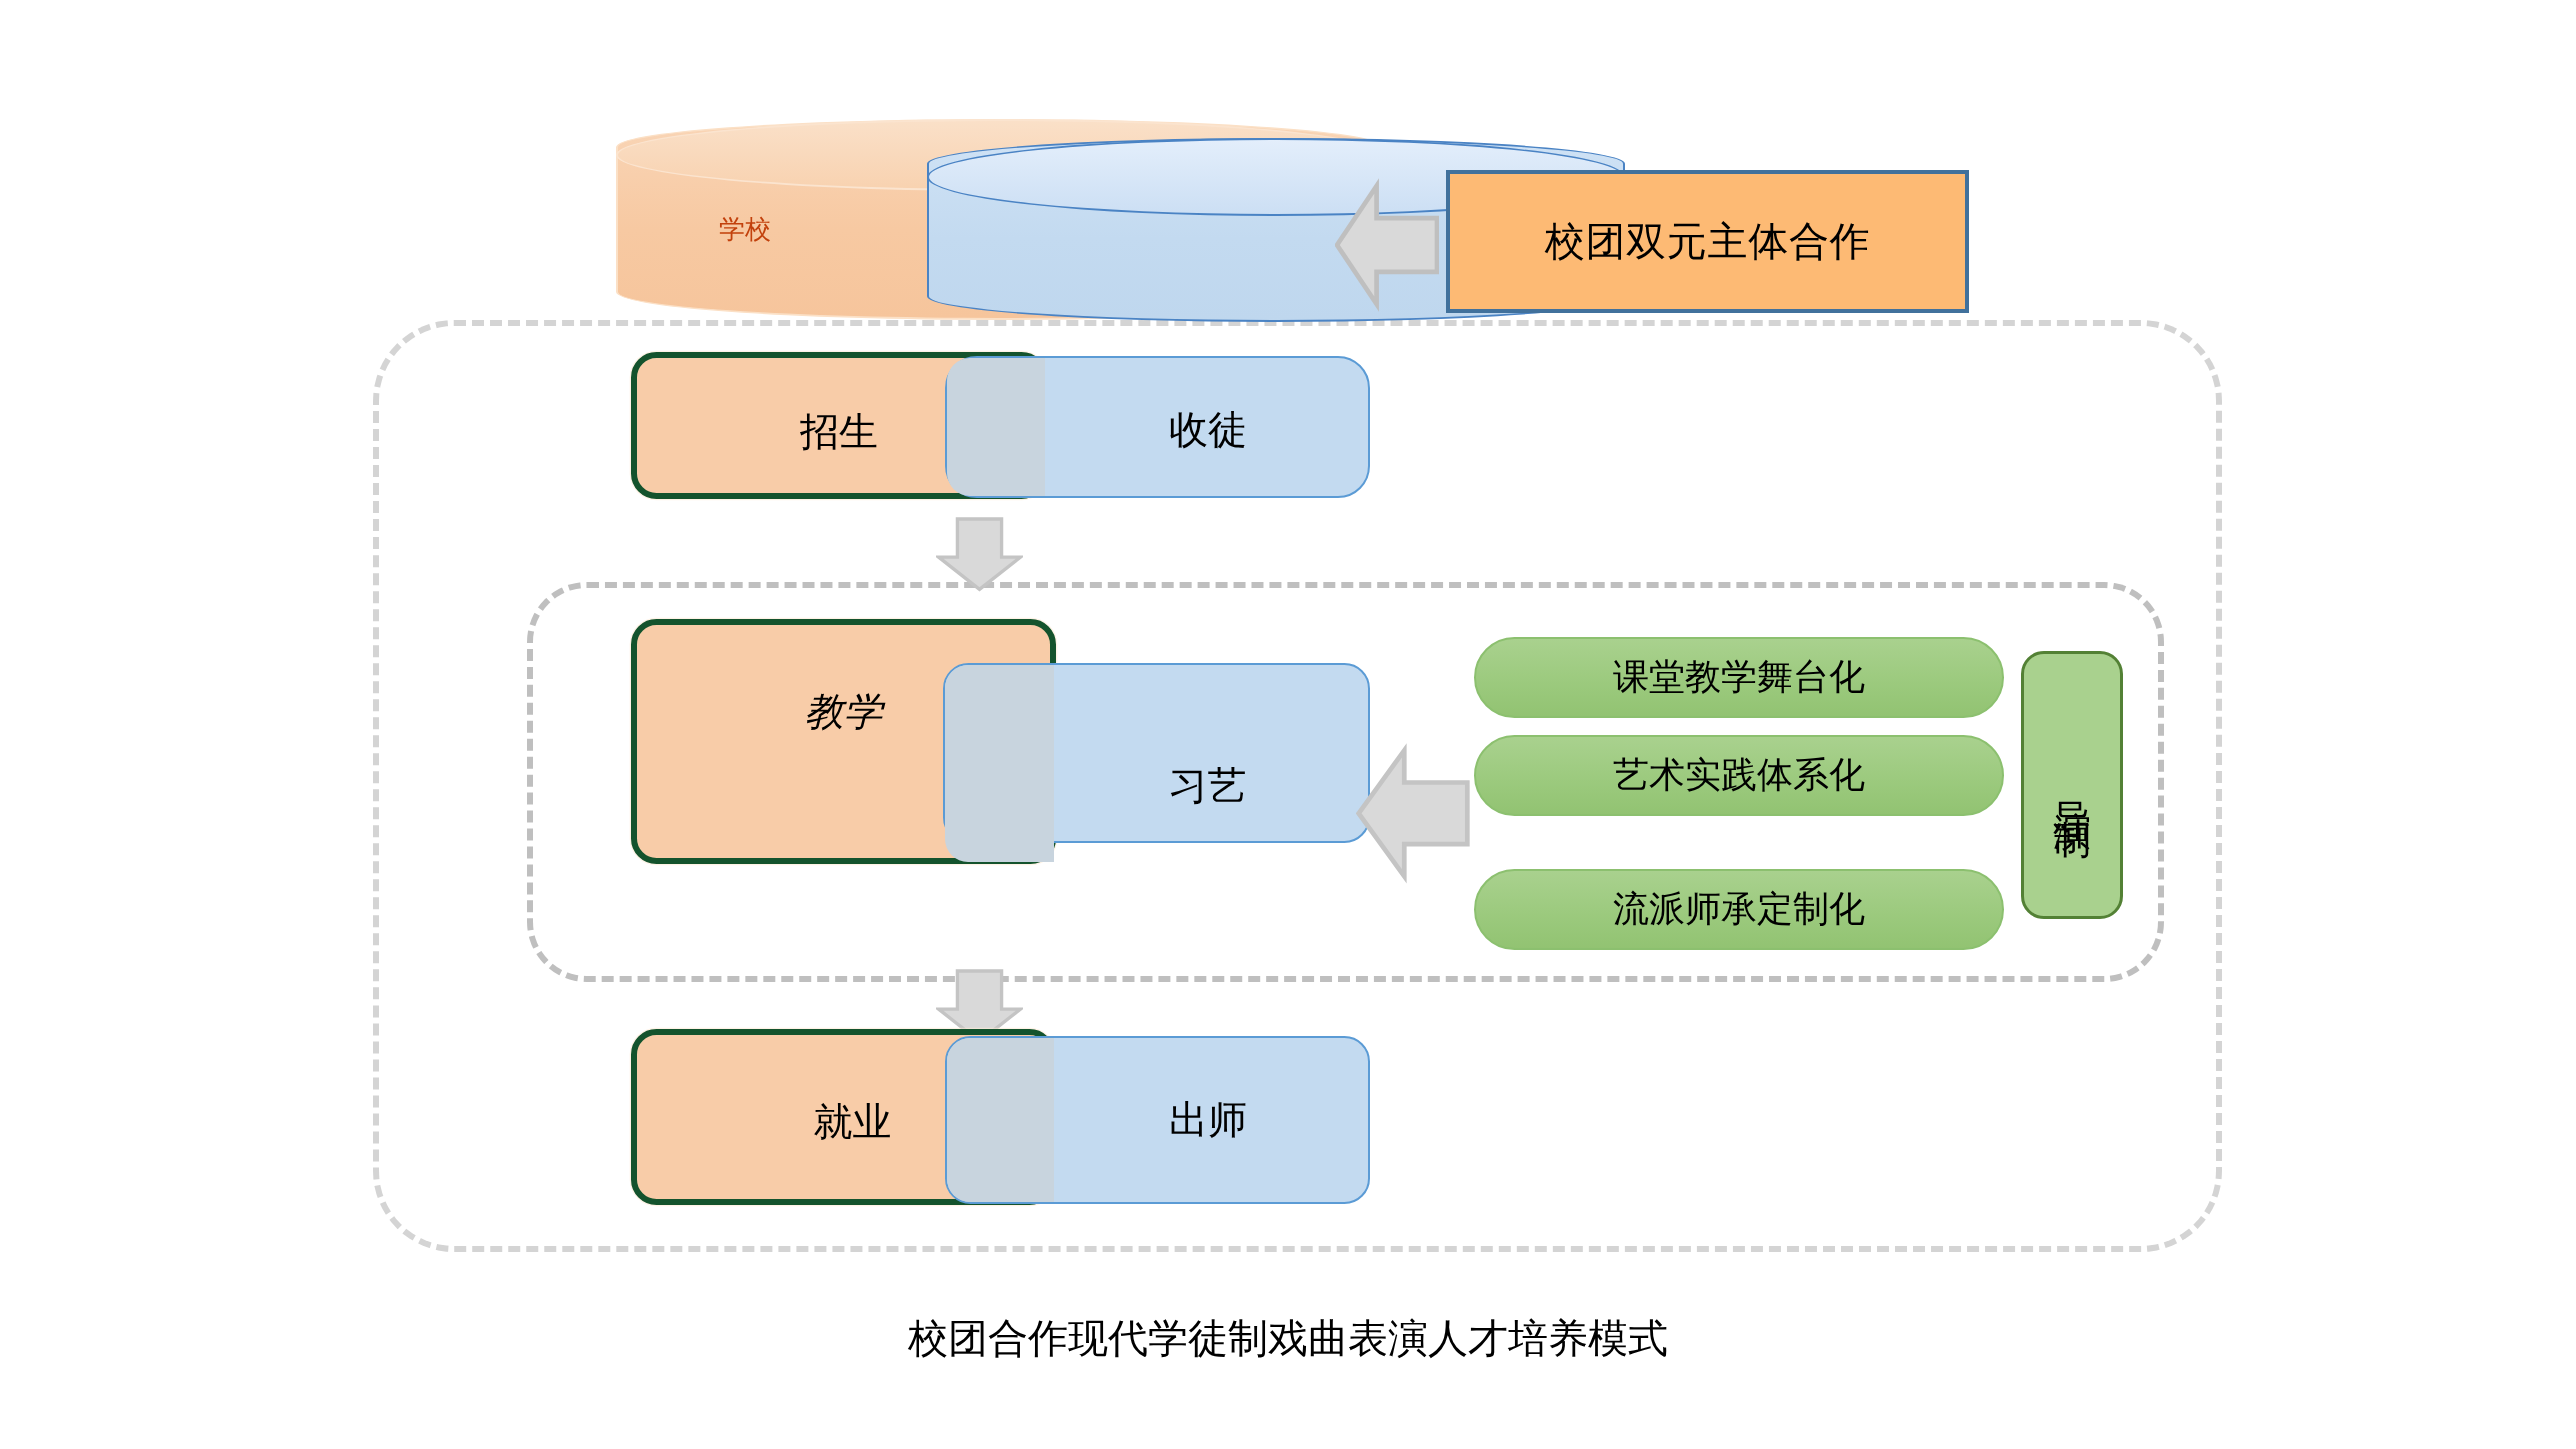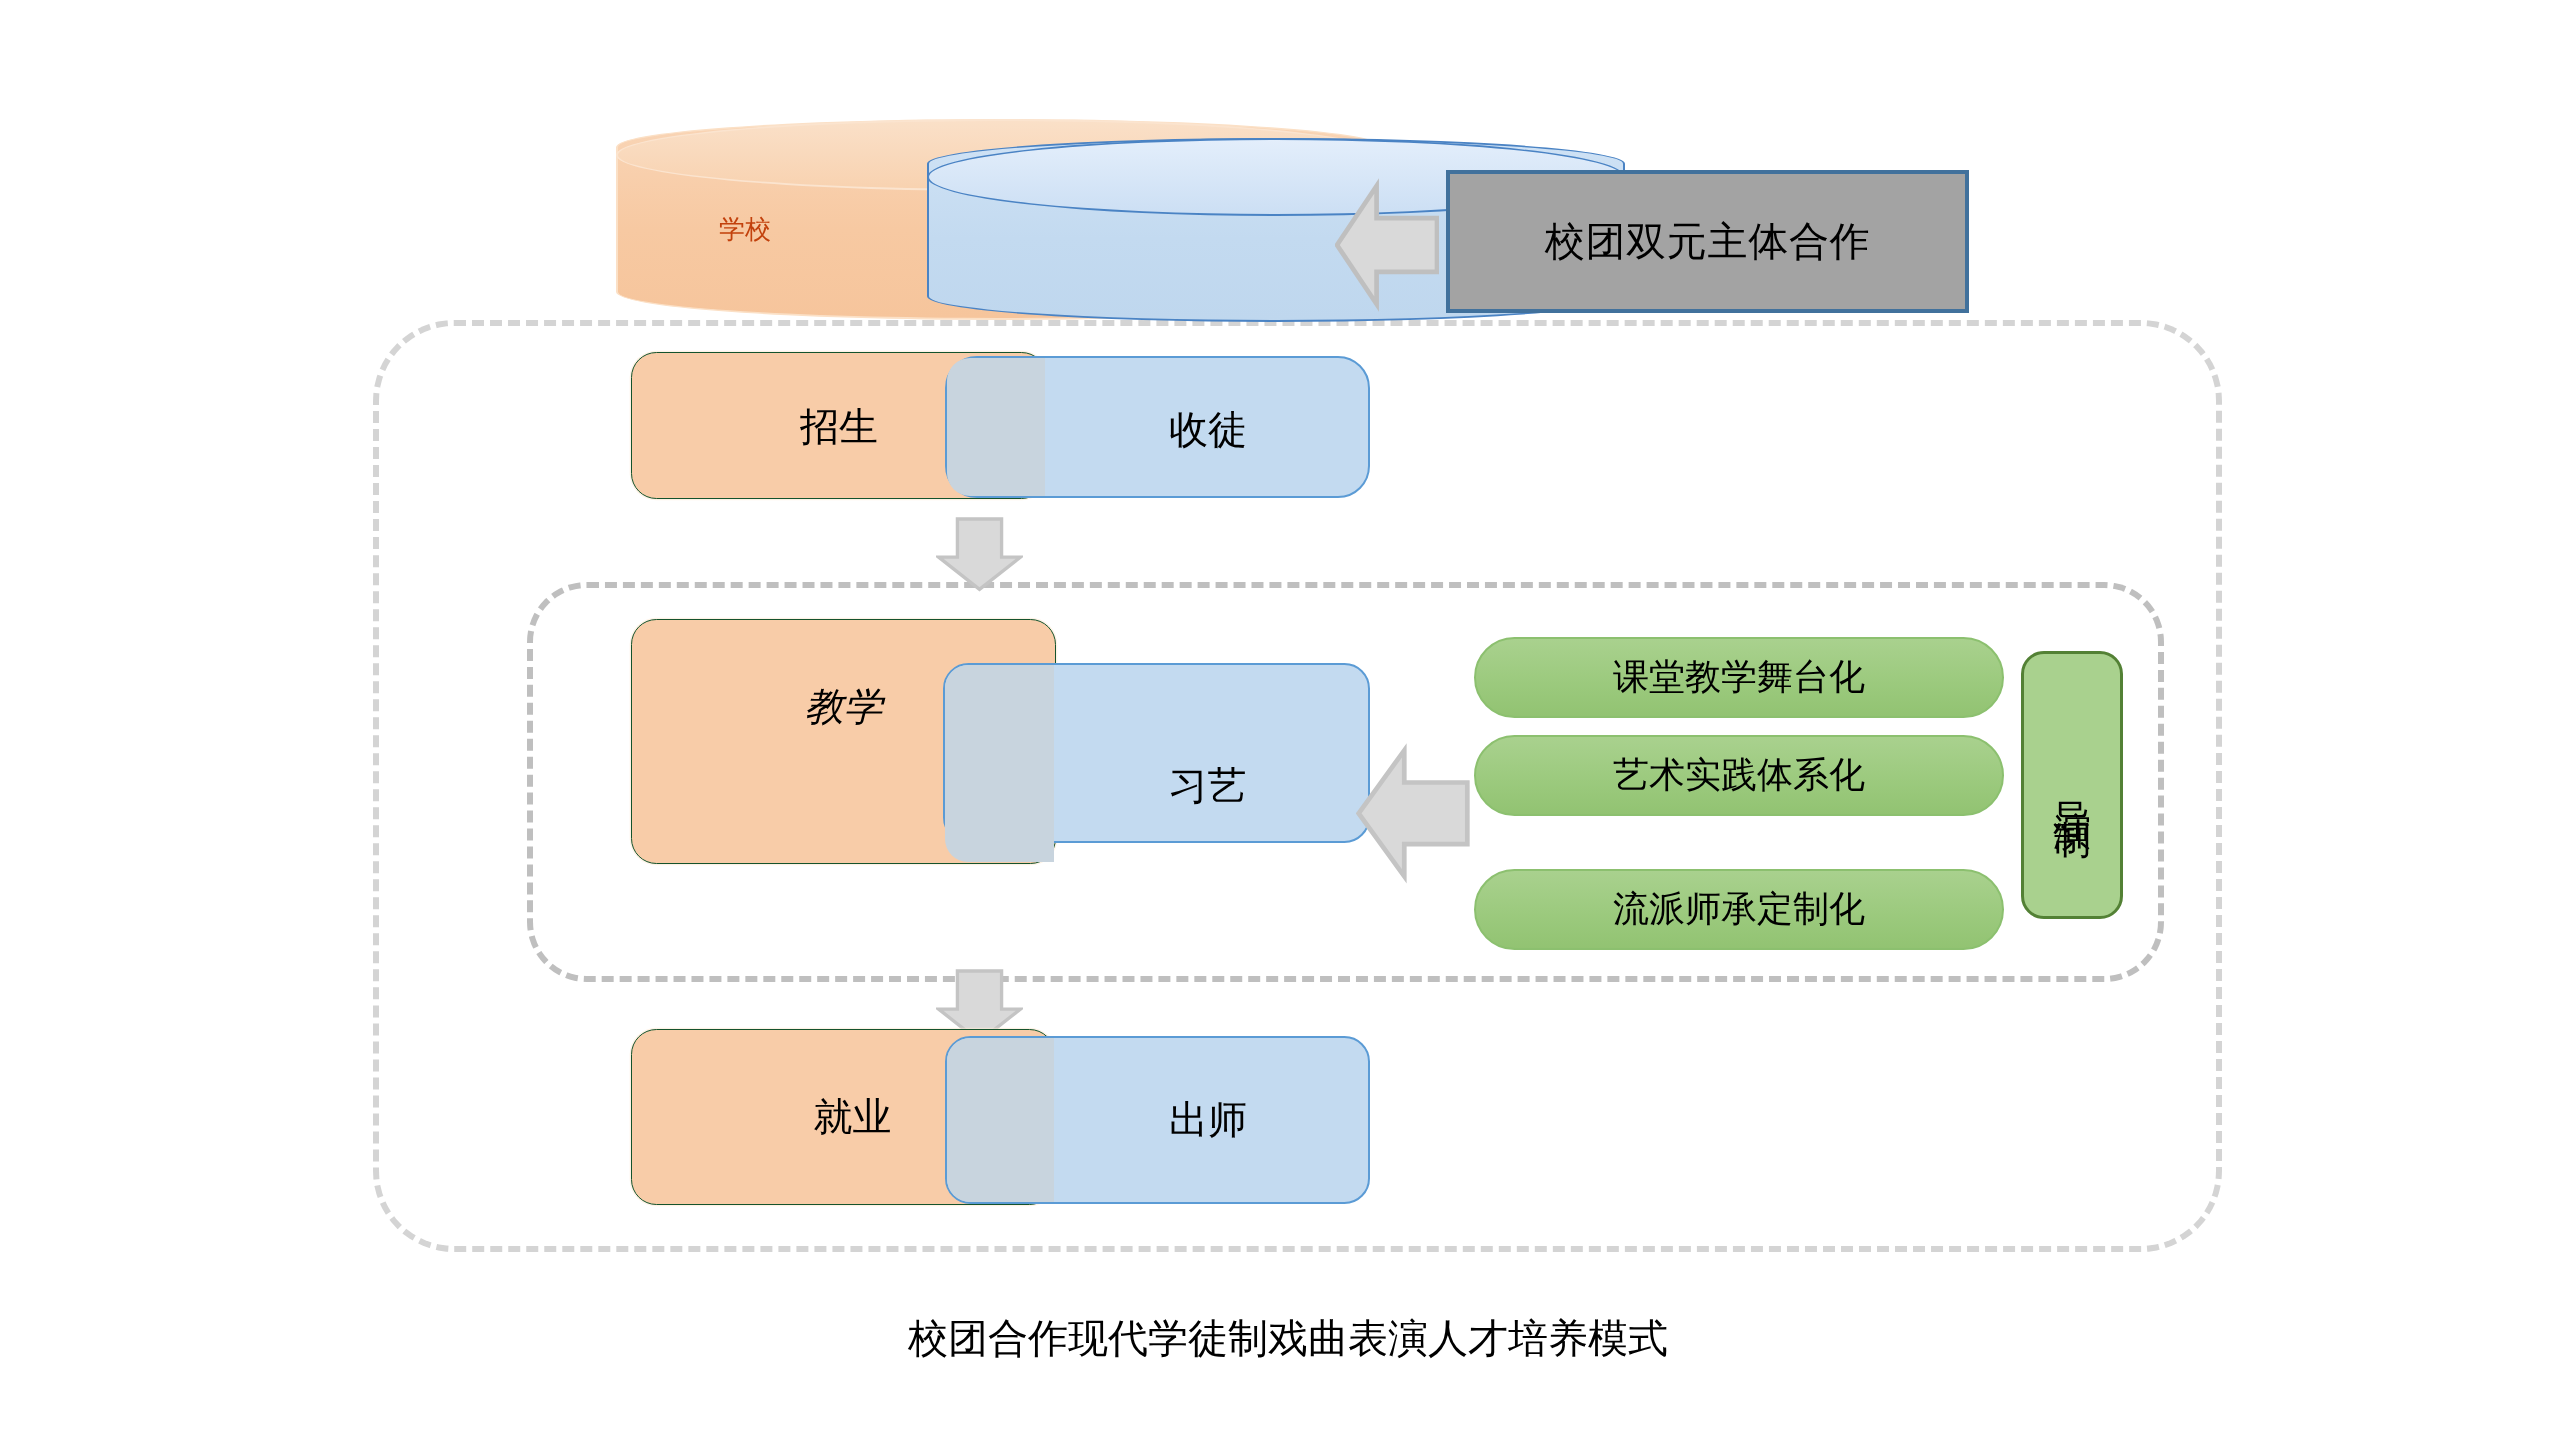"校团双元主体合作" .callout { background: #a3a3a3 -> #fdba74 }
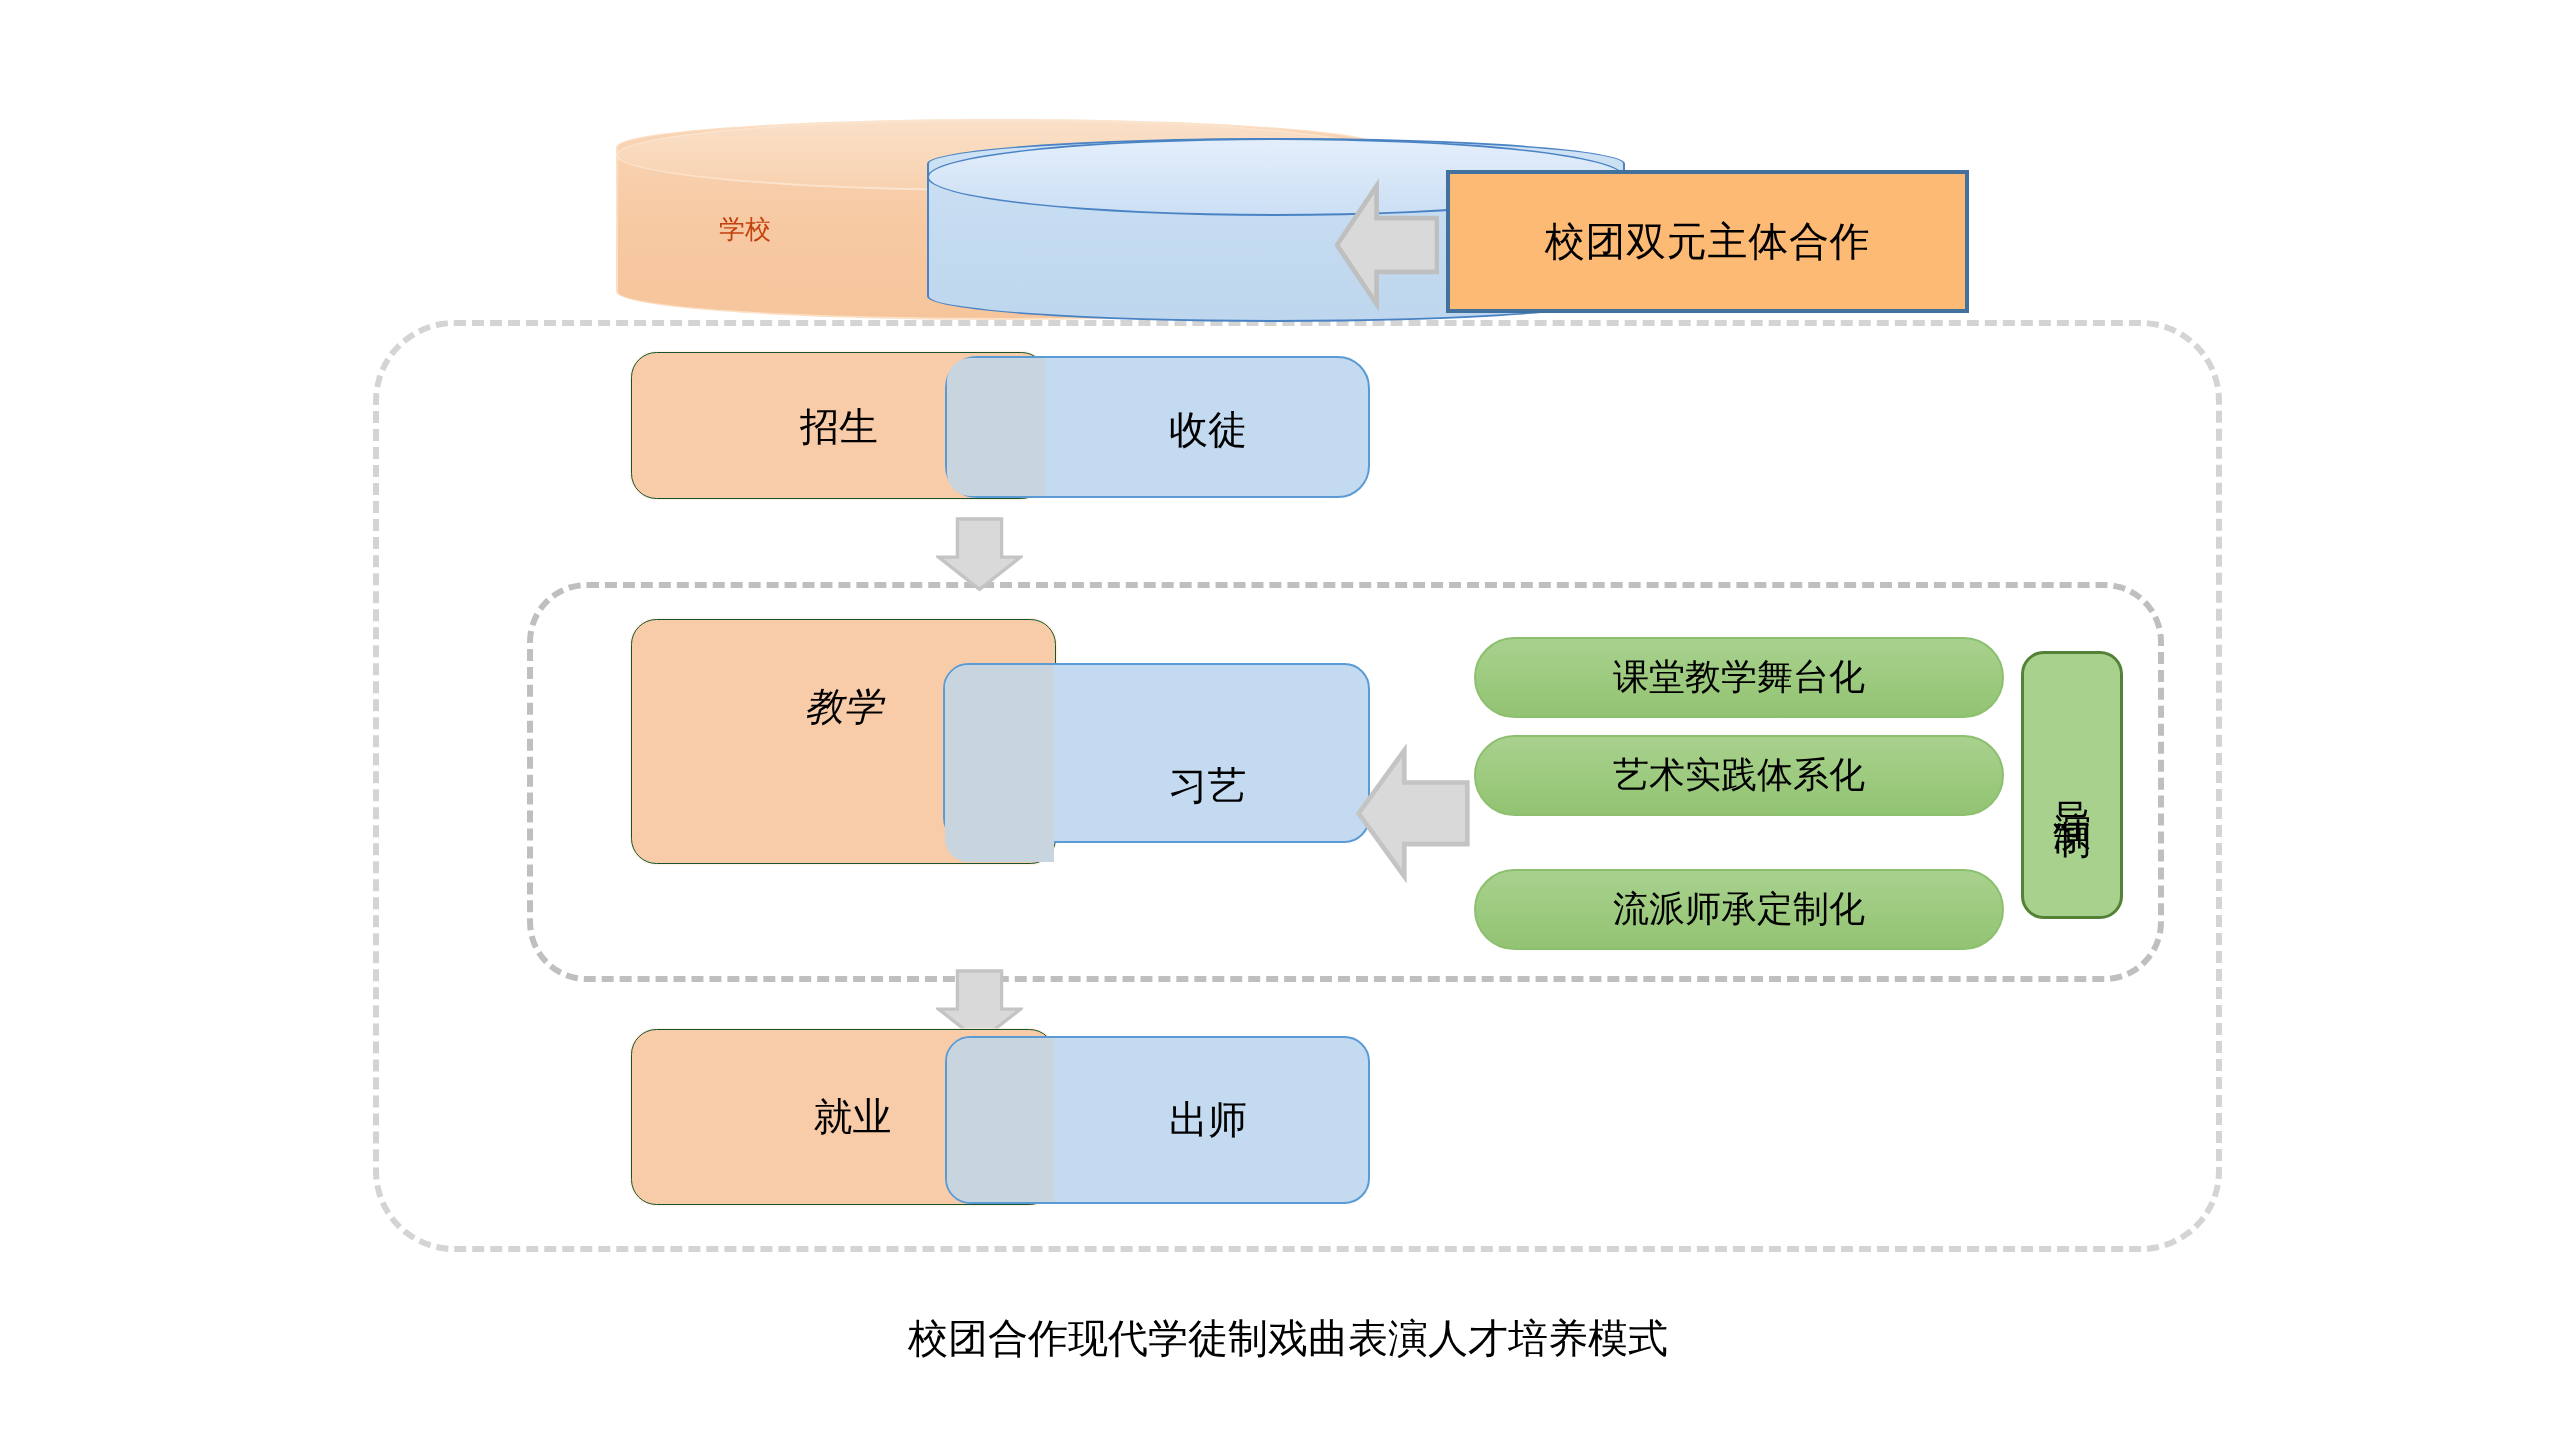"招生" .rbox.orange { border: 1px solid #14532d -> 6px solid #14532d }
